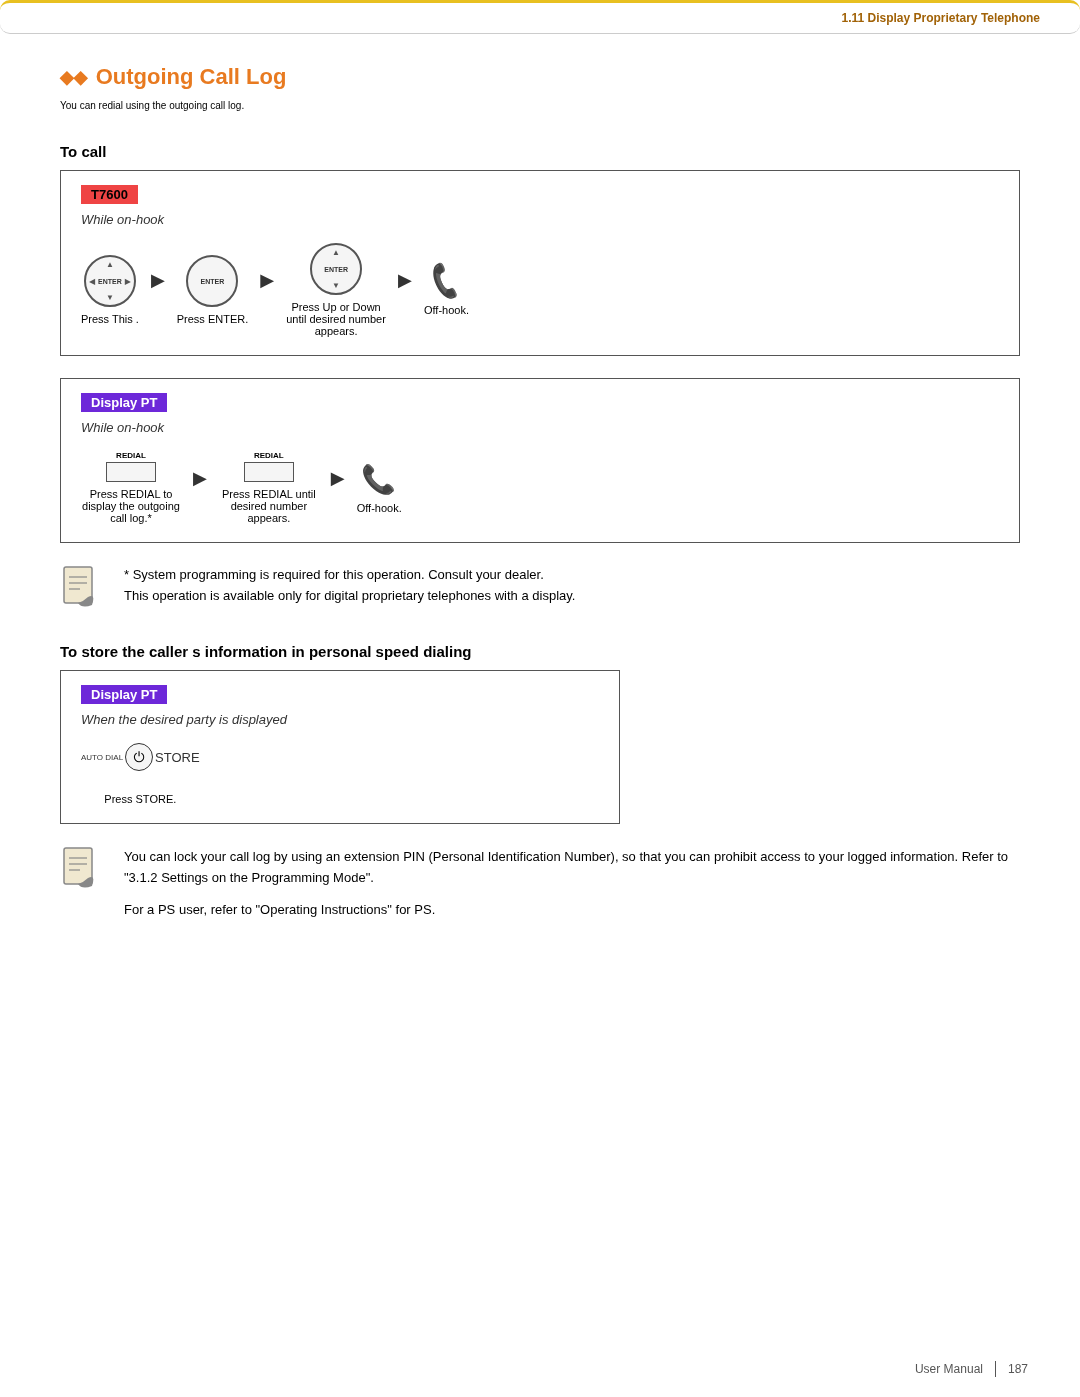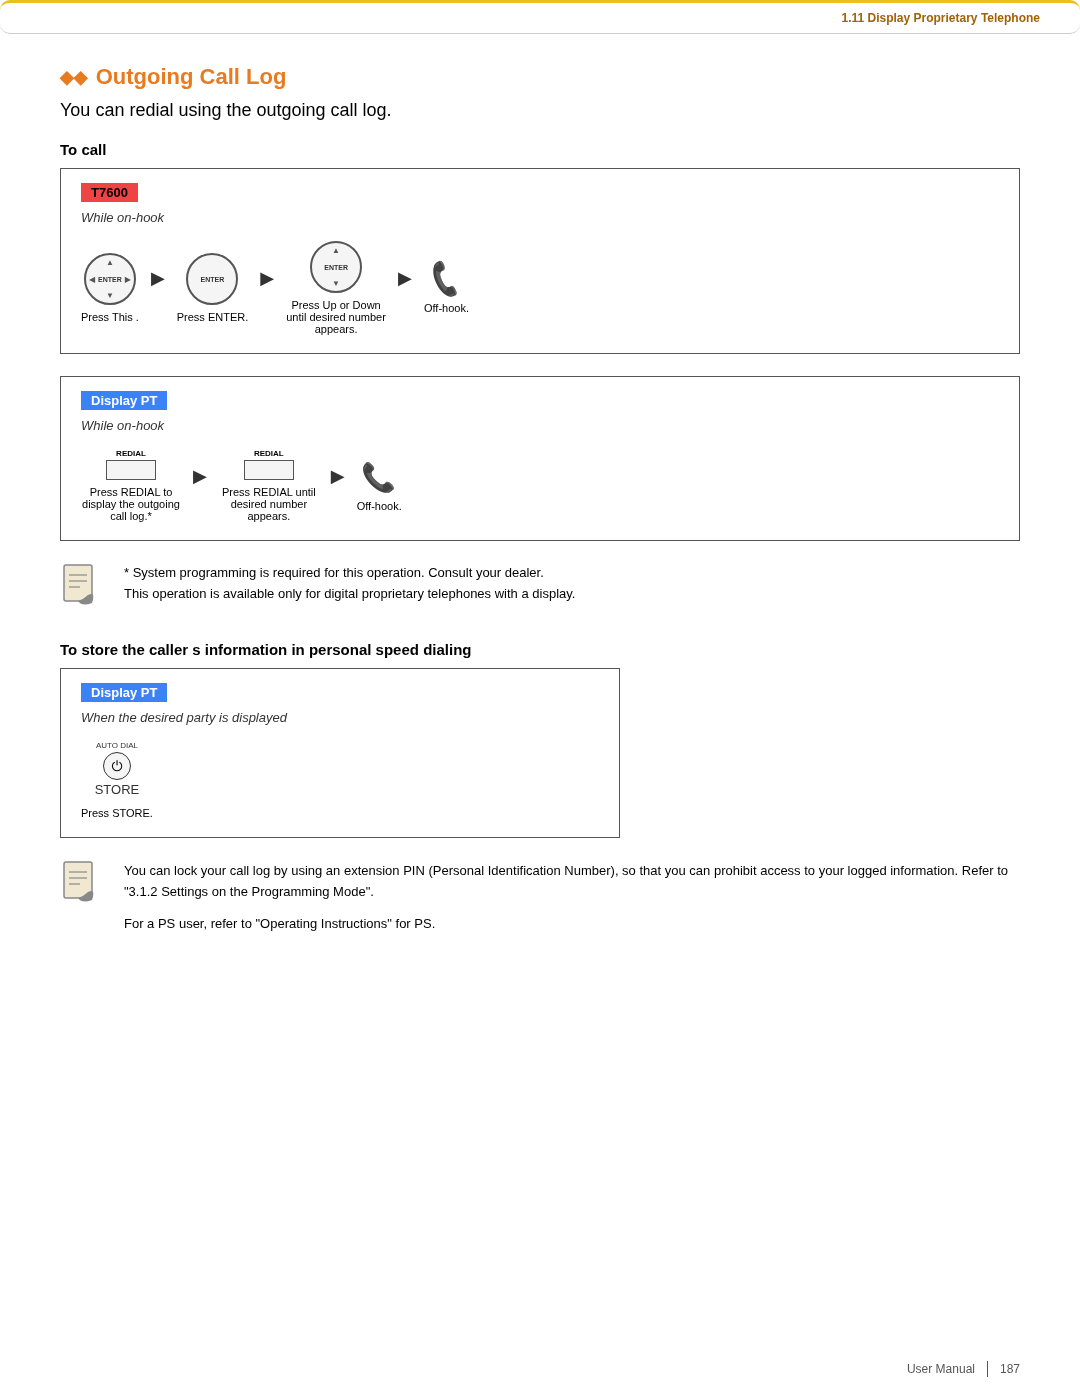"You can redial using the" .subtitle { font-size: 18px -> 10px; margin-bottom: 20px -> 32px }
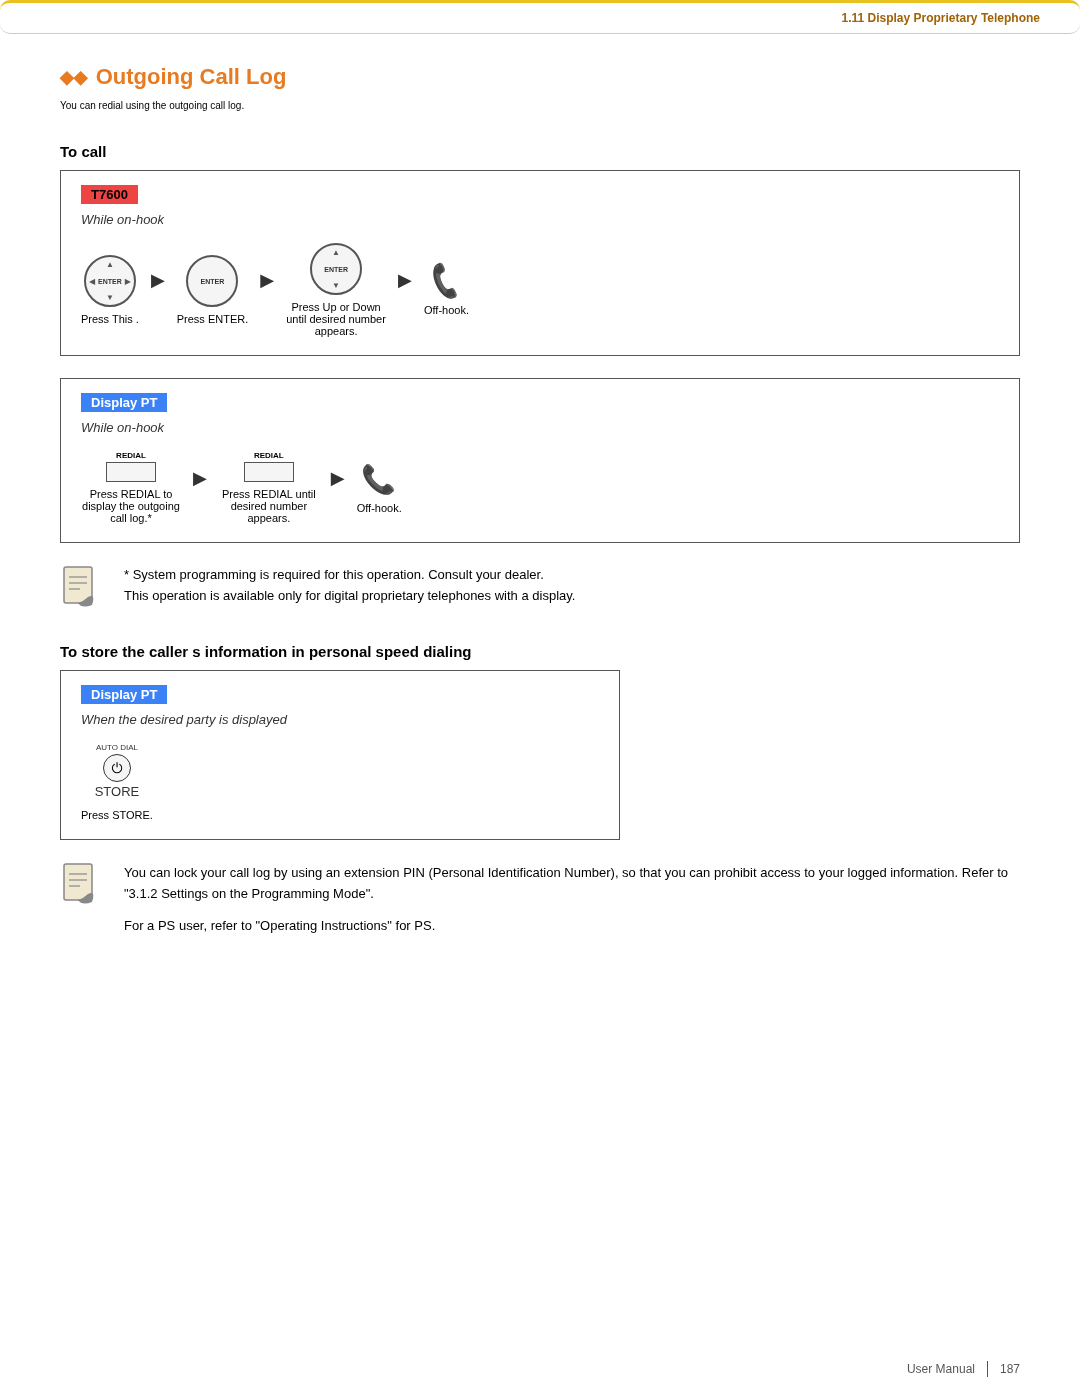"Display PT" .device-label { background: #3b82f6 -> #6d28d9 }
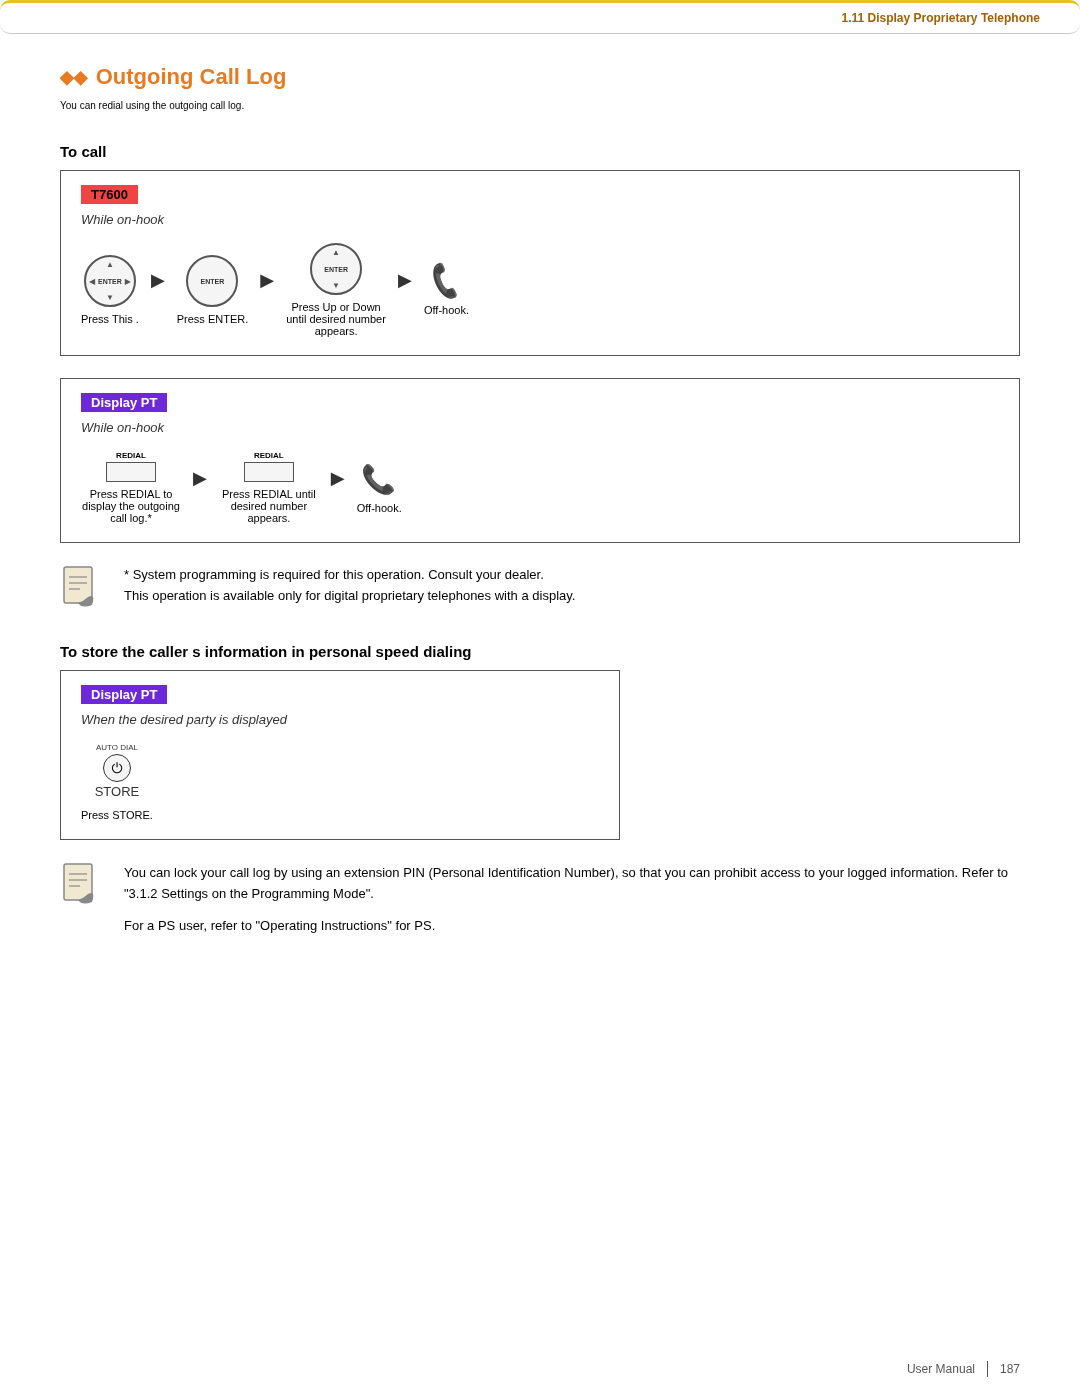"AUTO DIAL" .store-btn-wrap { flex-direction: column -> row }
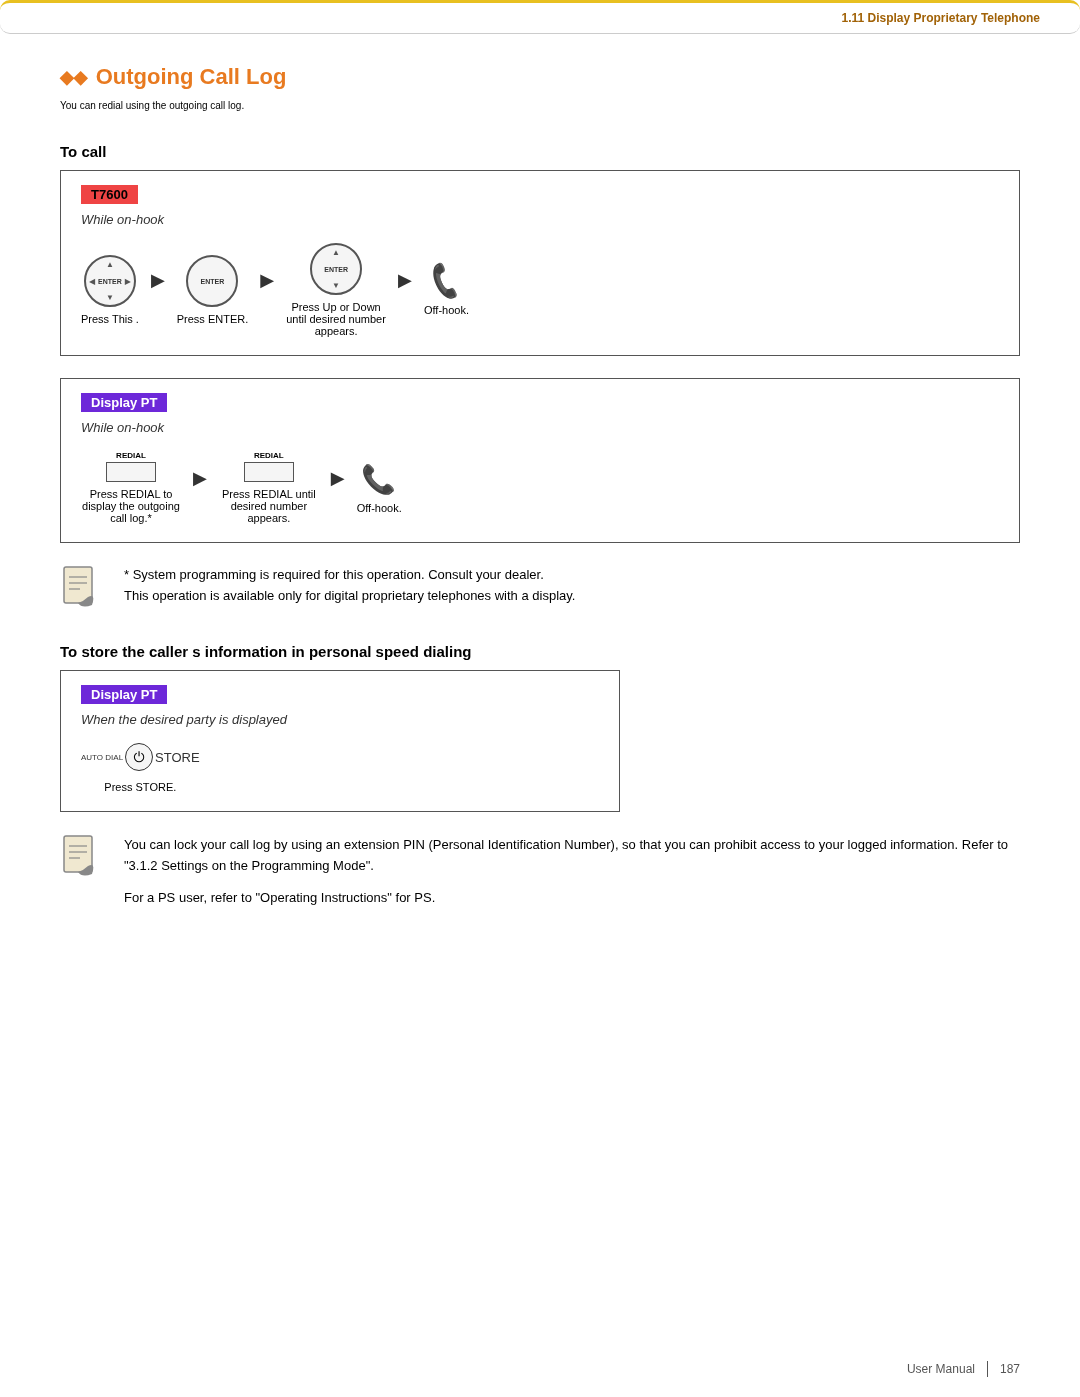"Press STORE." div.step-label { margin-top: 4px -> 16px }
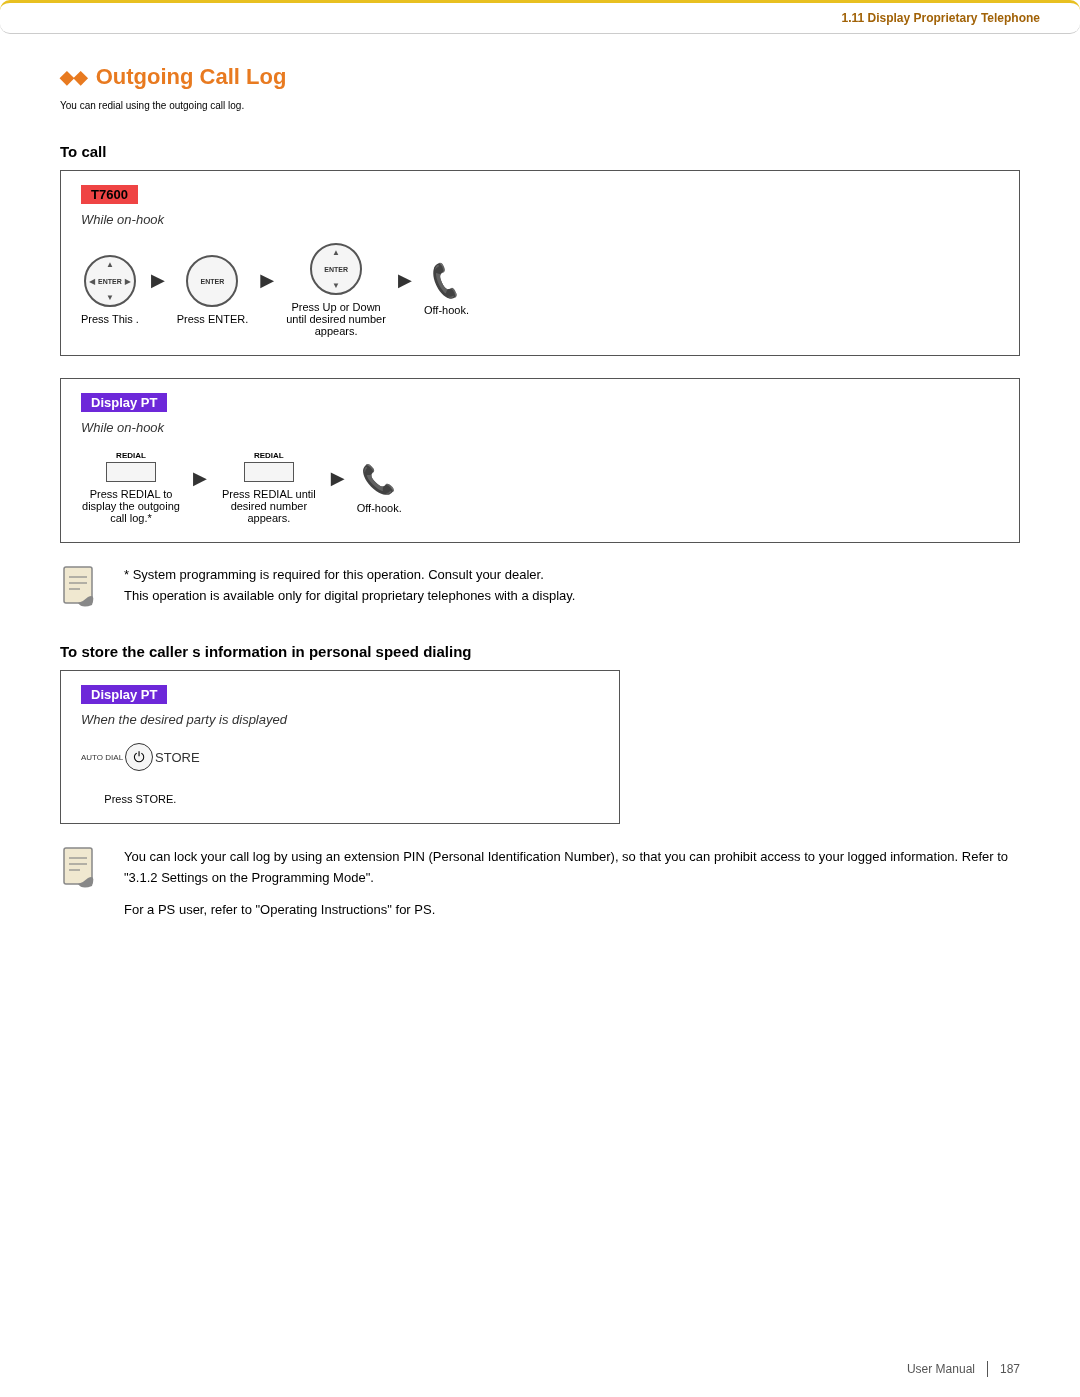"User Manual" .bottom-footer { right: 60px -> 52px }
